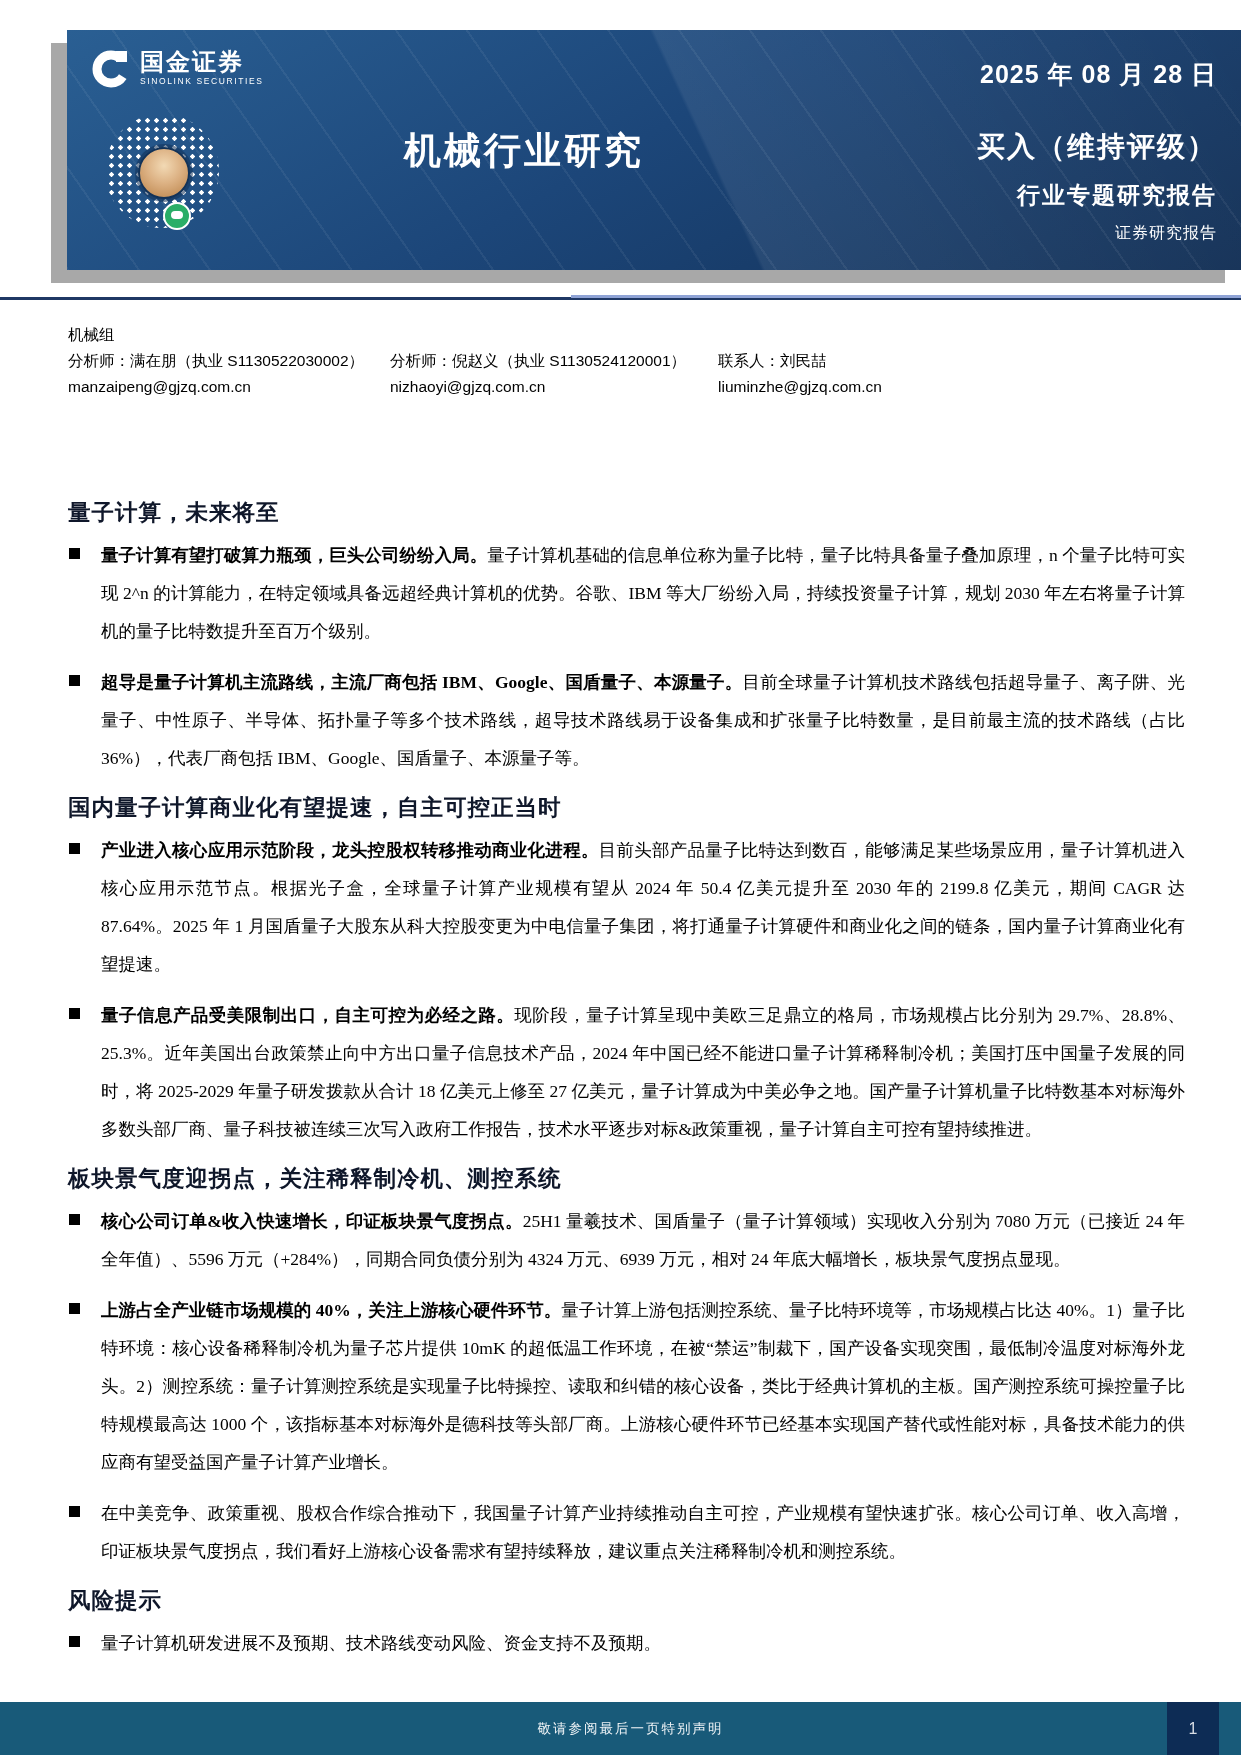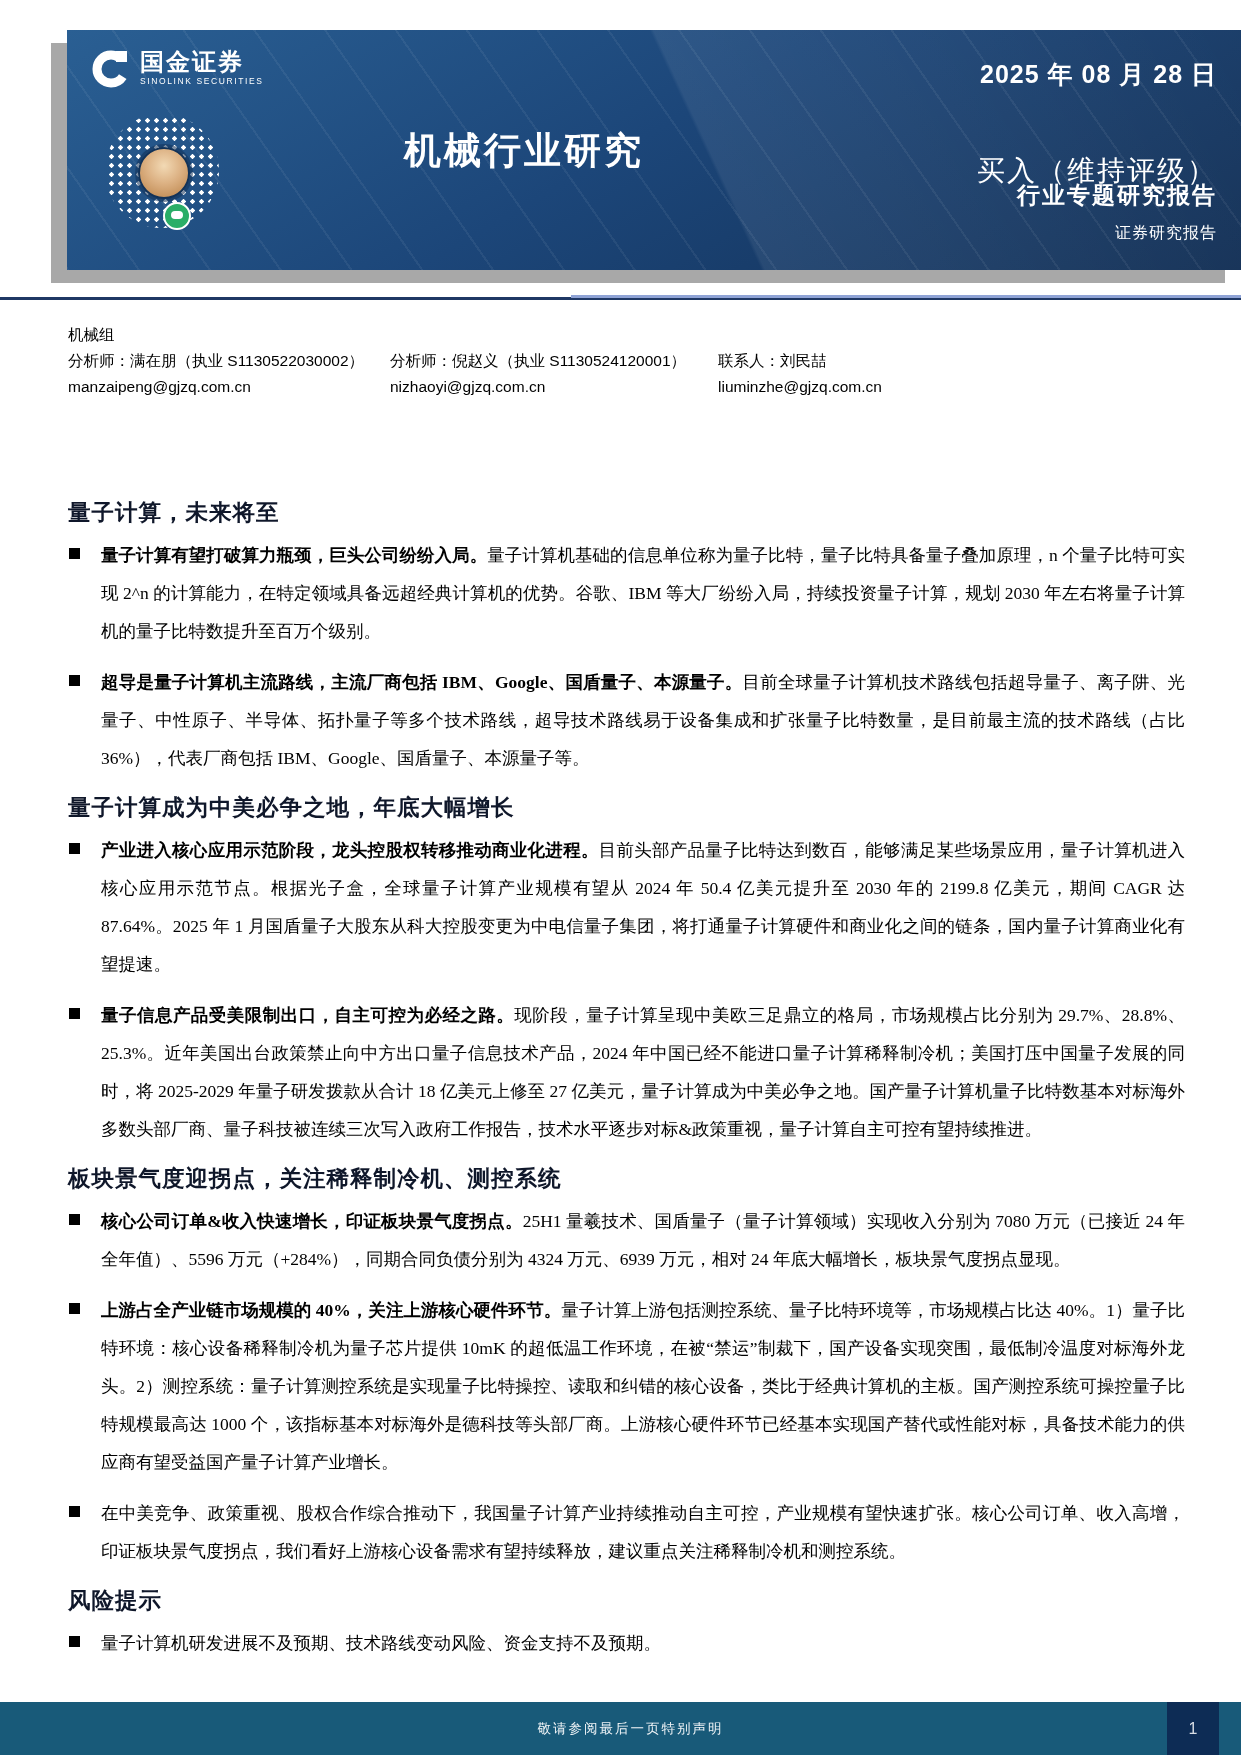"买入（维持评级）" .rating { font-weight: normal -> bold; margin-top: 24px -> none }
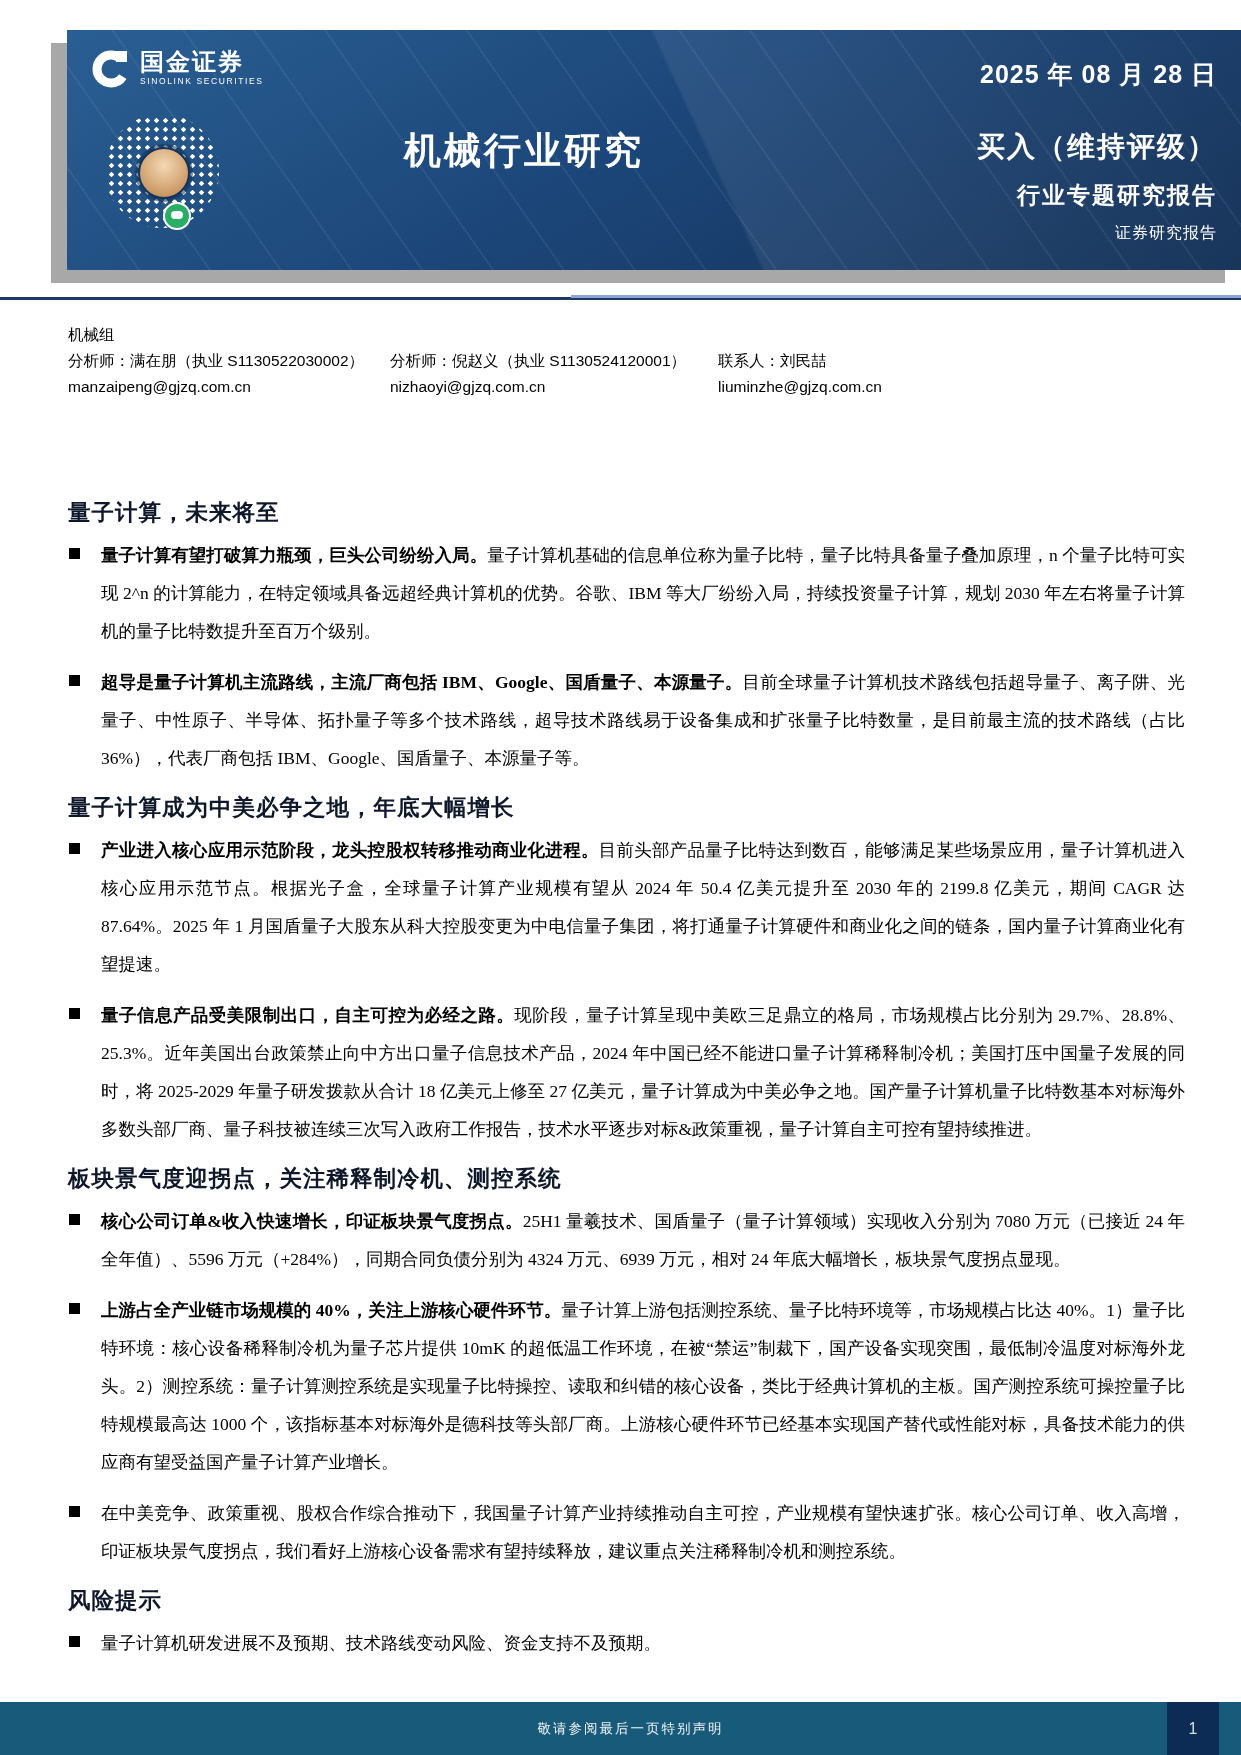"量子计算成为中美必争之地，年底大幅增长" h2.sec { text: 量子计算成为中美必争之地，年底大幅增长 -> 国内量子计算商业化有望提速，自主可控正当时 }
